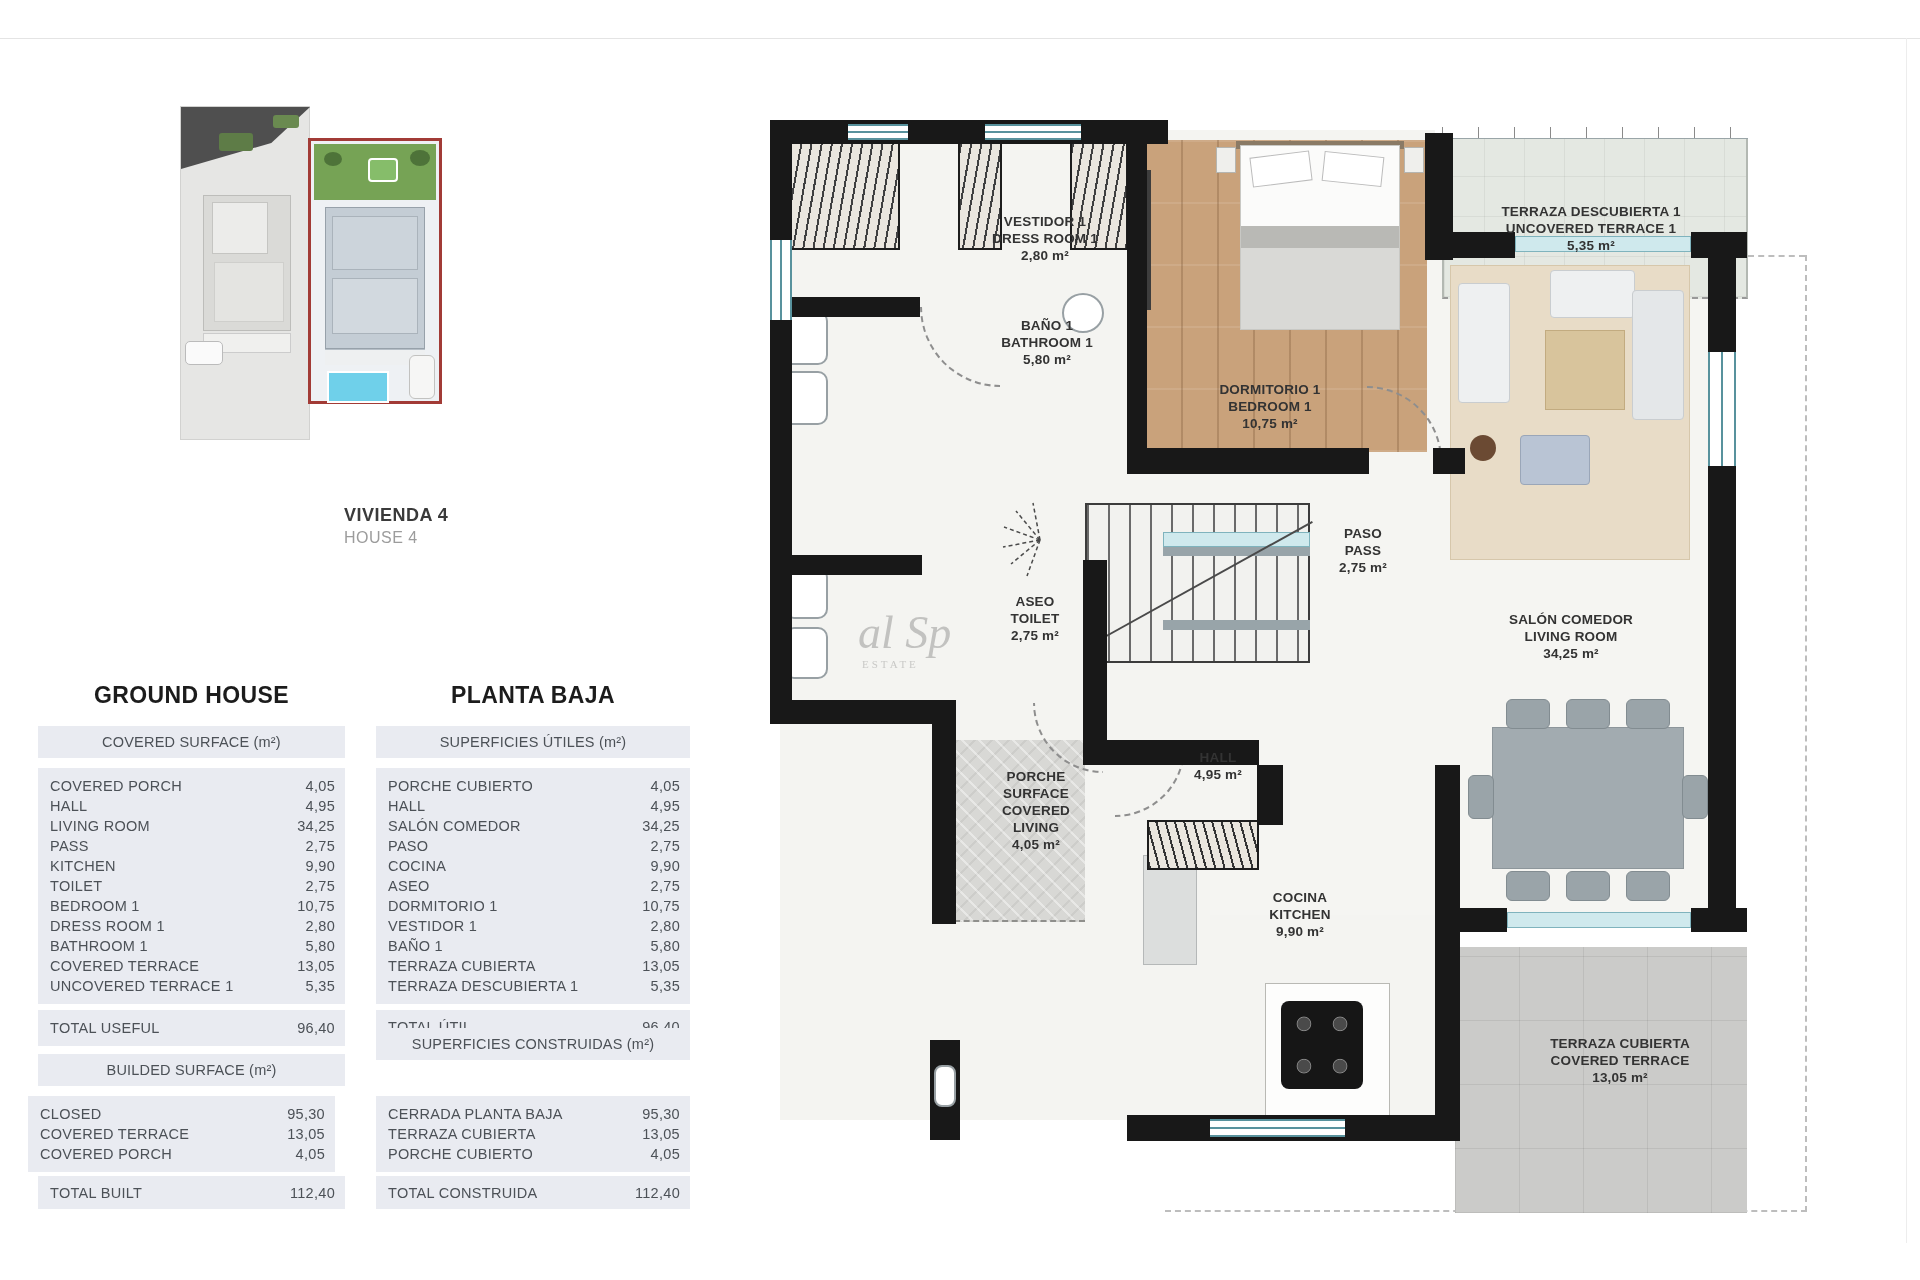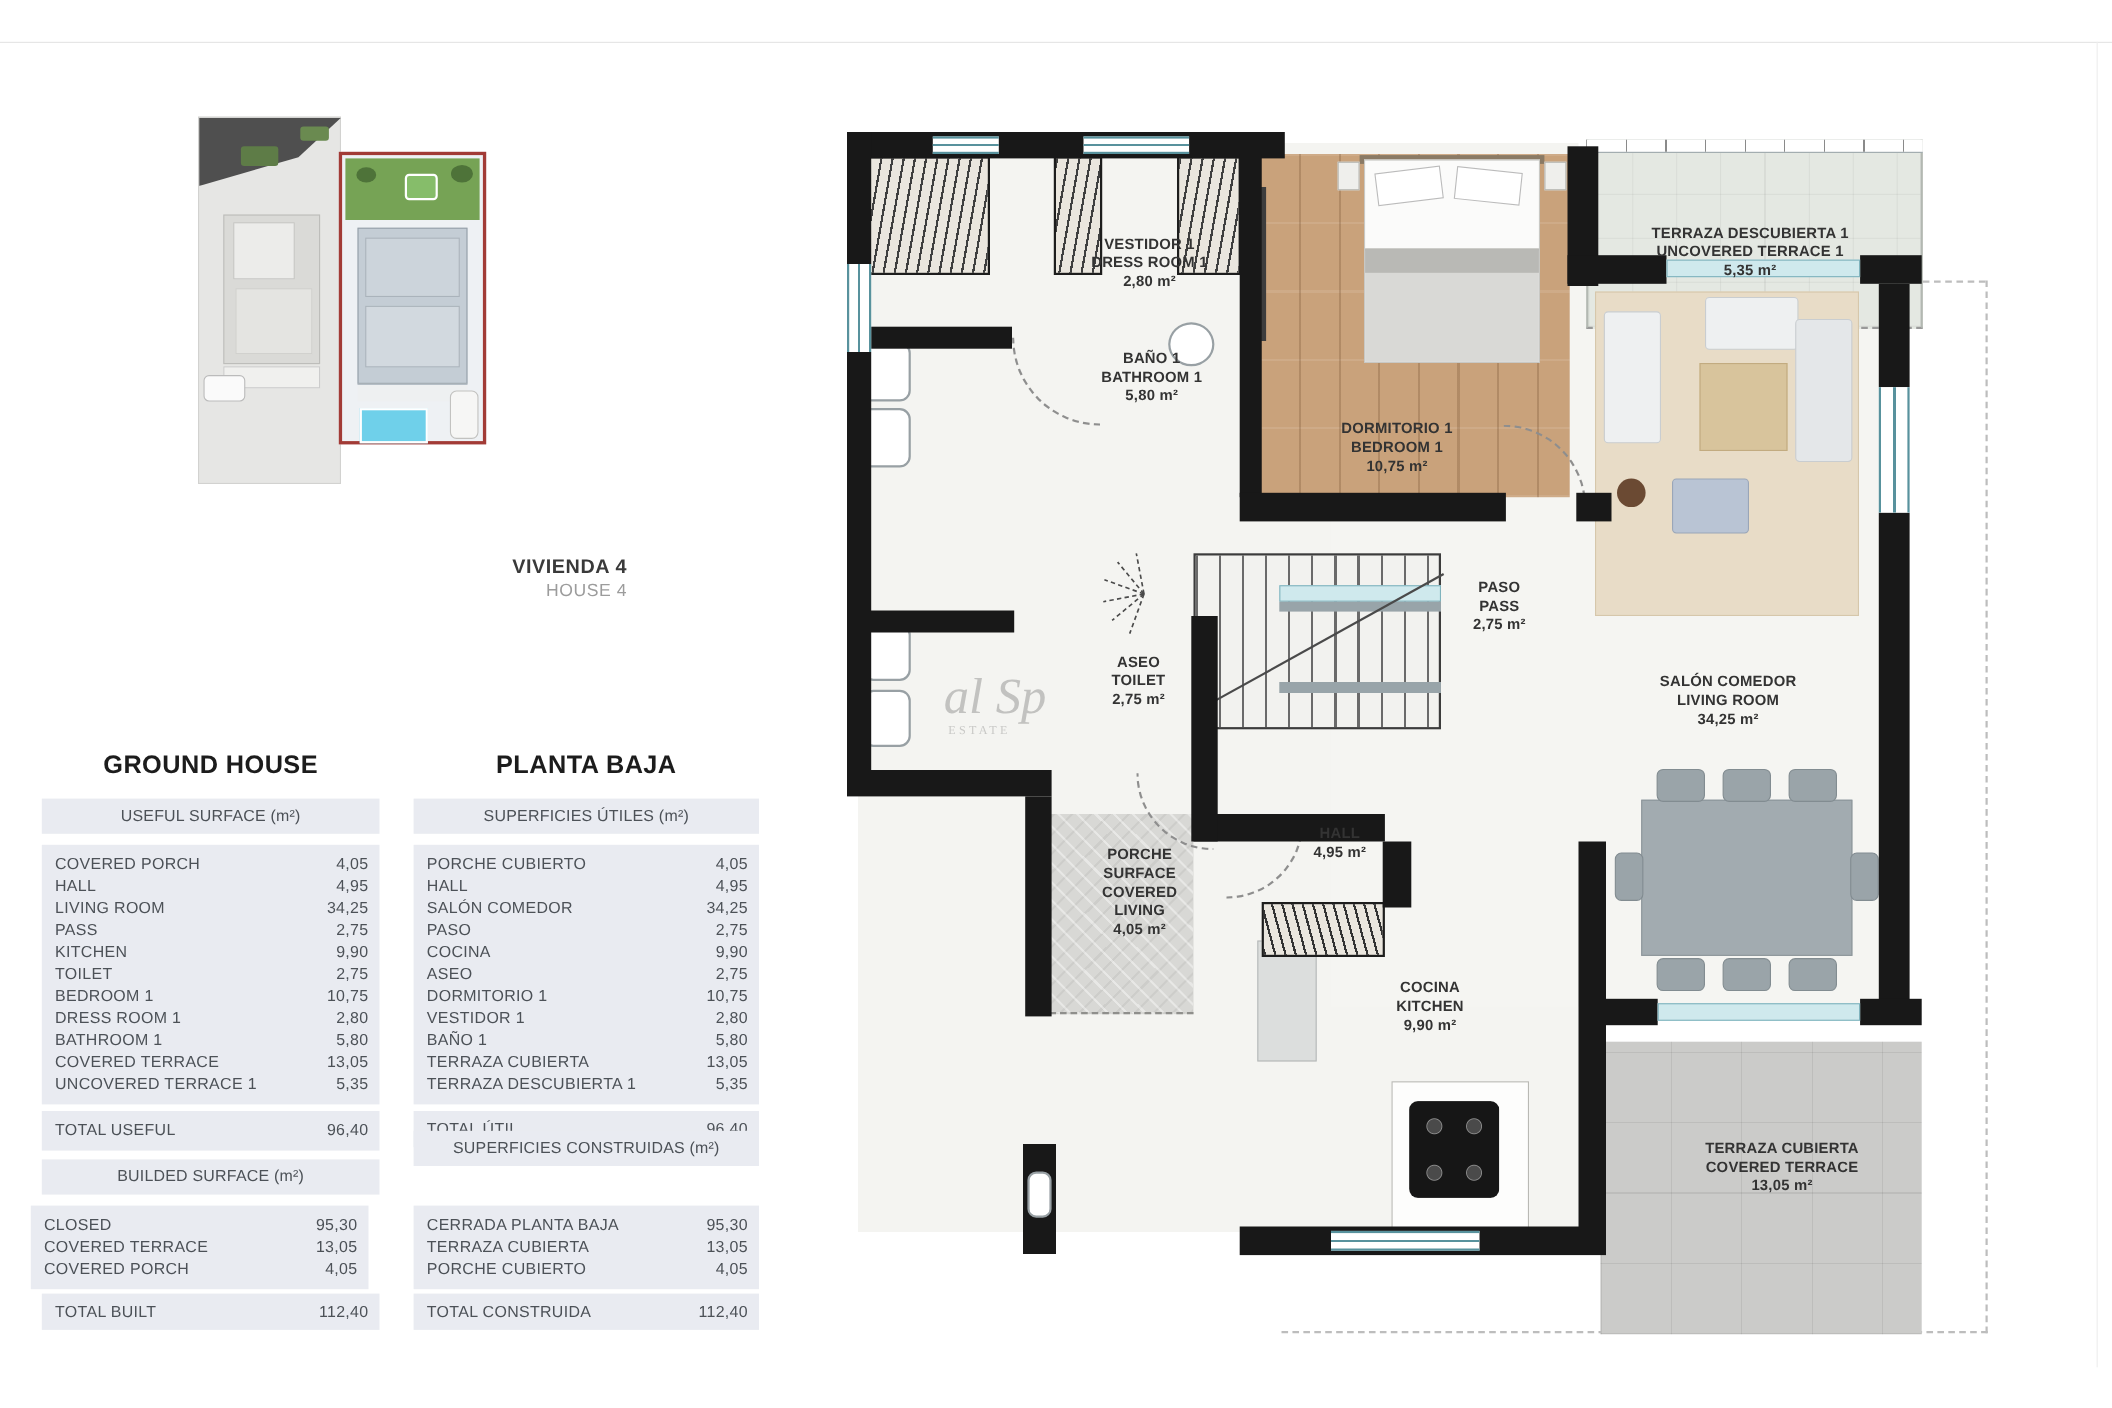"VIVIENDA 4" div.abs { left: 330px -> 344px; text-align: right -> left }
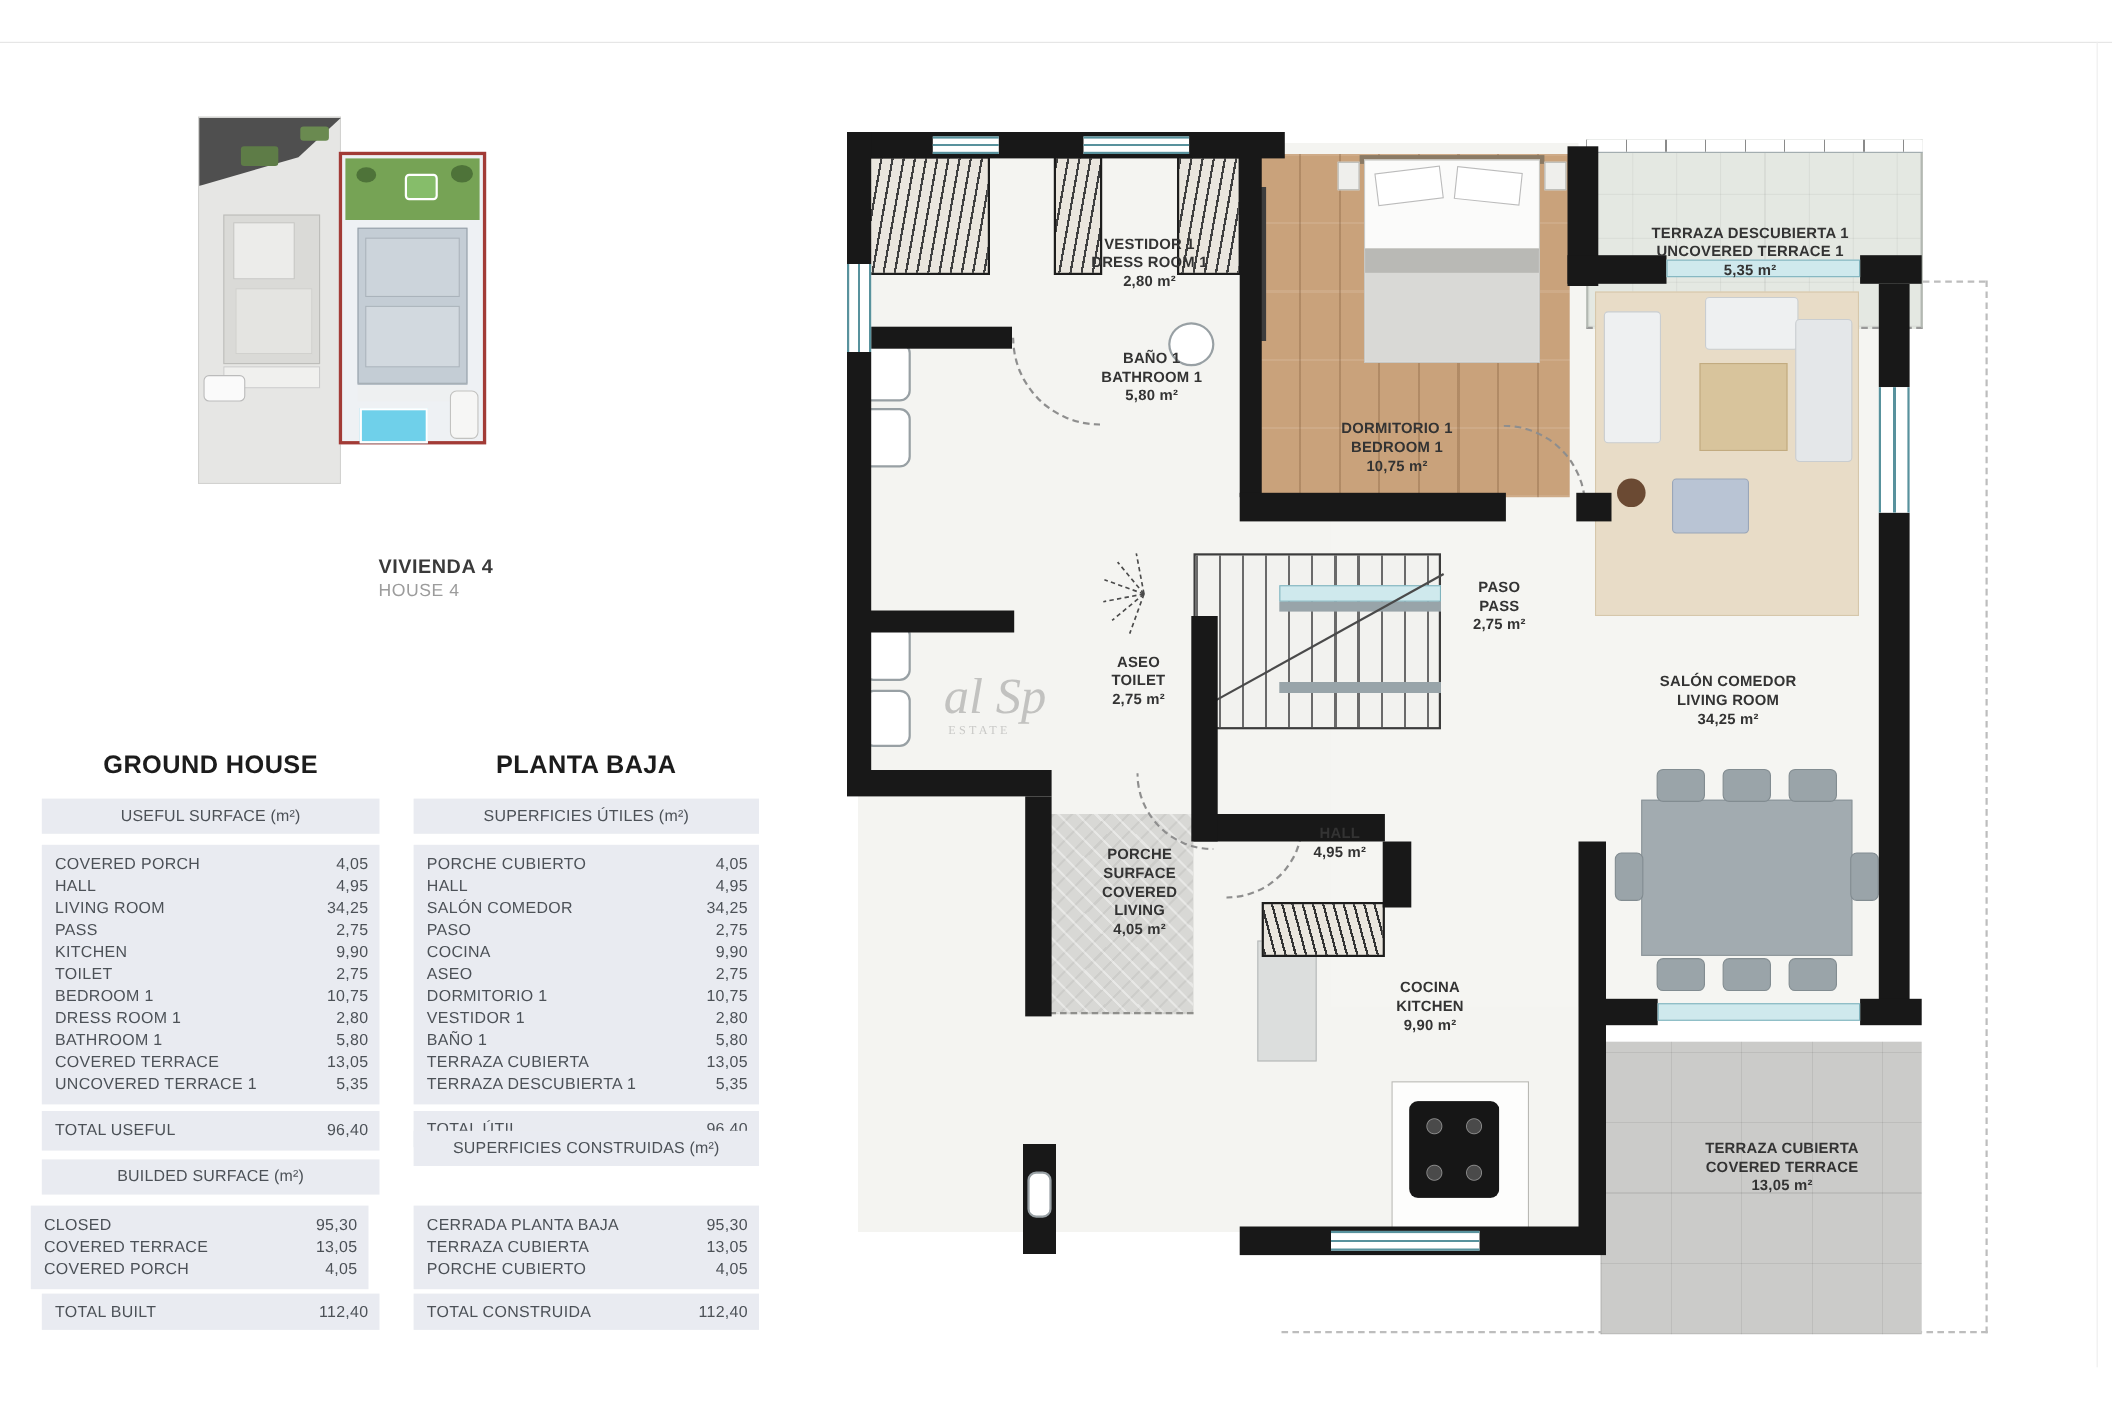"USEFUL SURFACE (m²)" div.t-band { text: USEFUL -> COVERED }
